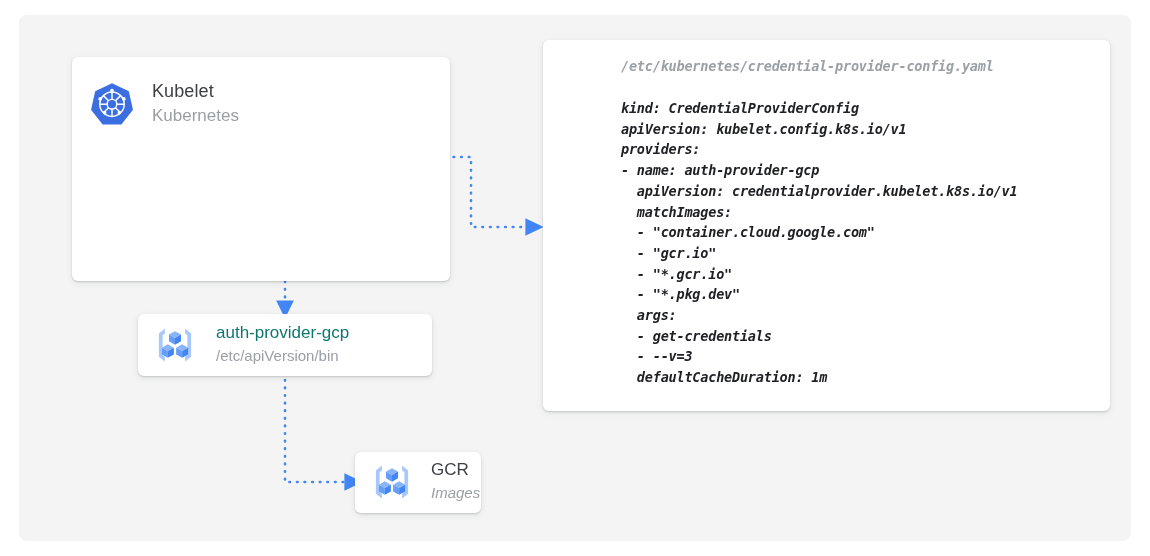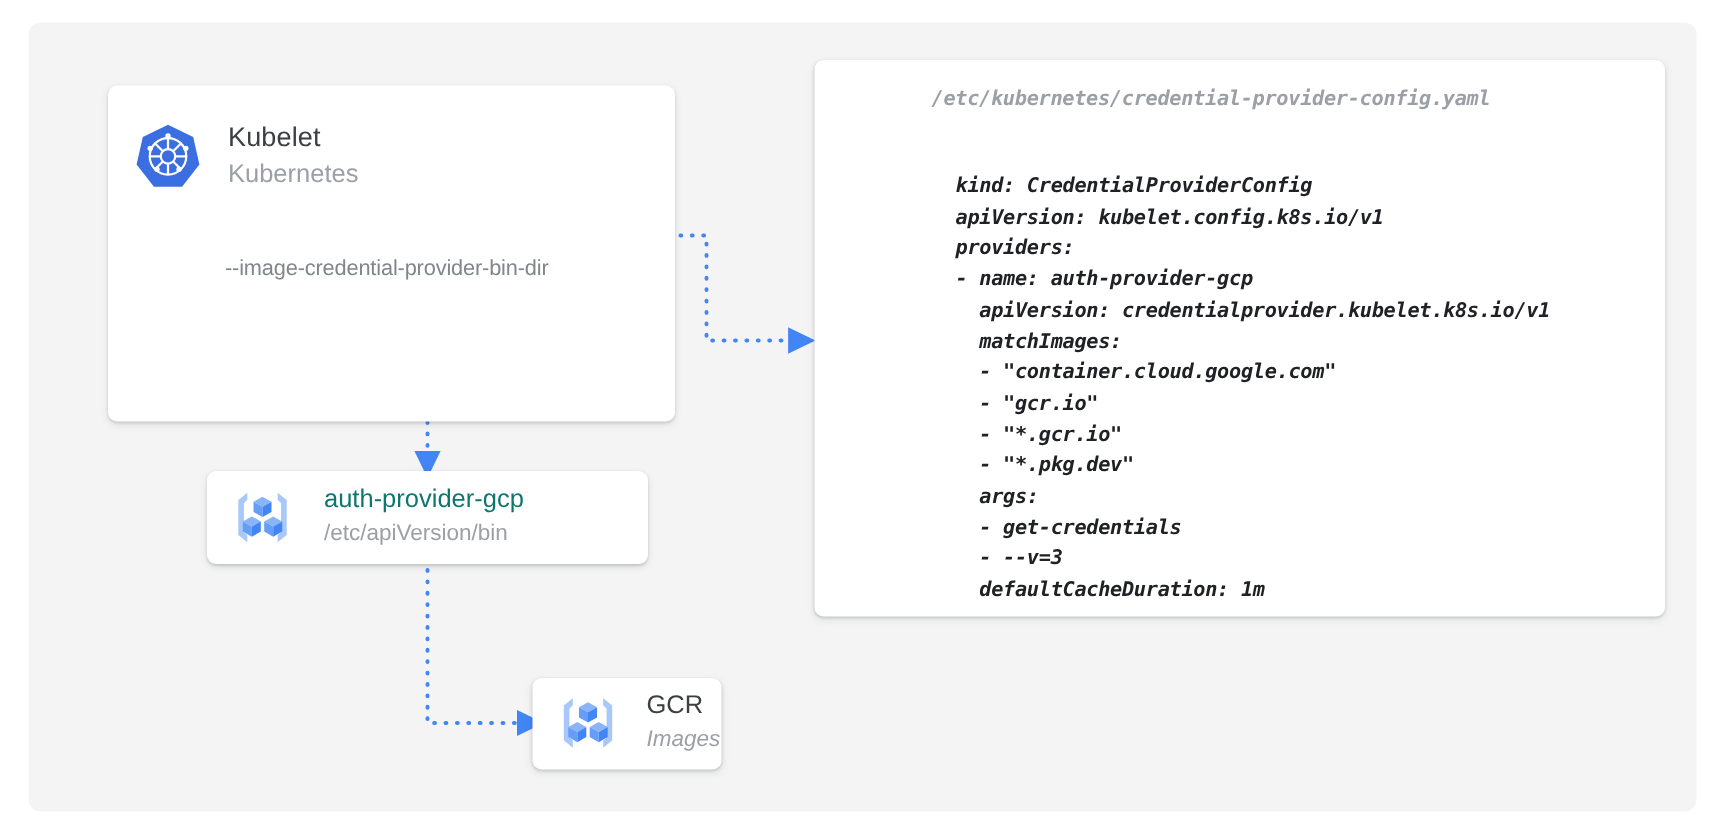"kind: CredentialProviderConfig" #yaml-code { margin: 16px -> 0 }
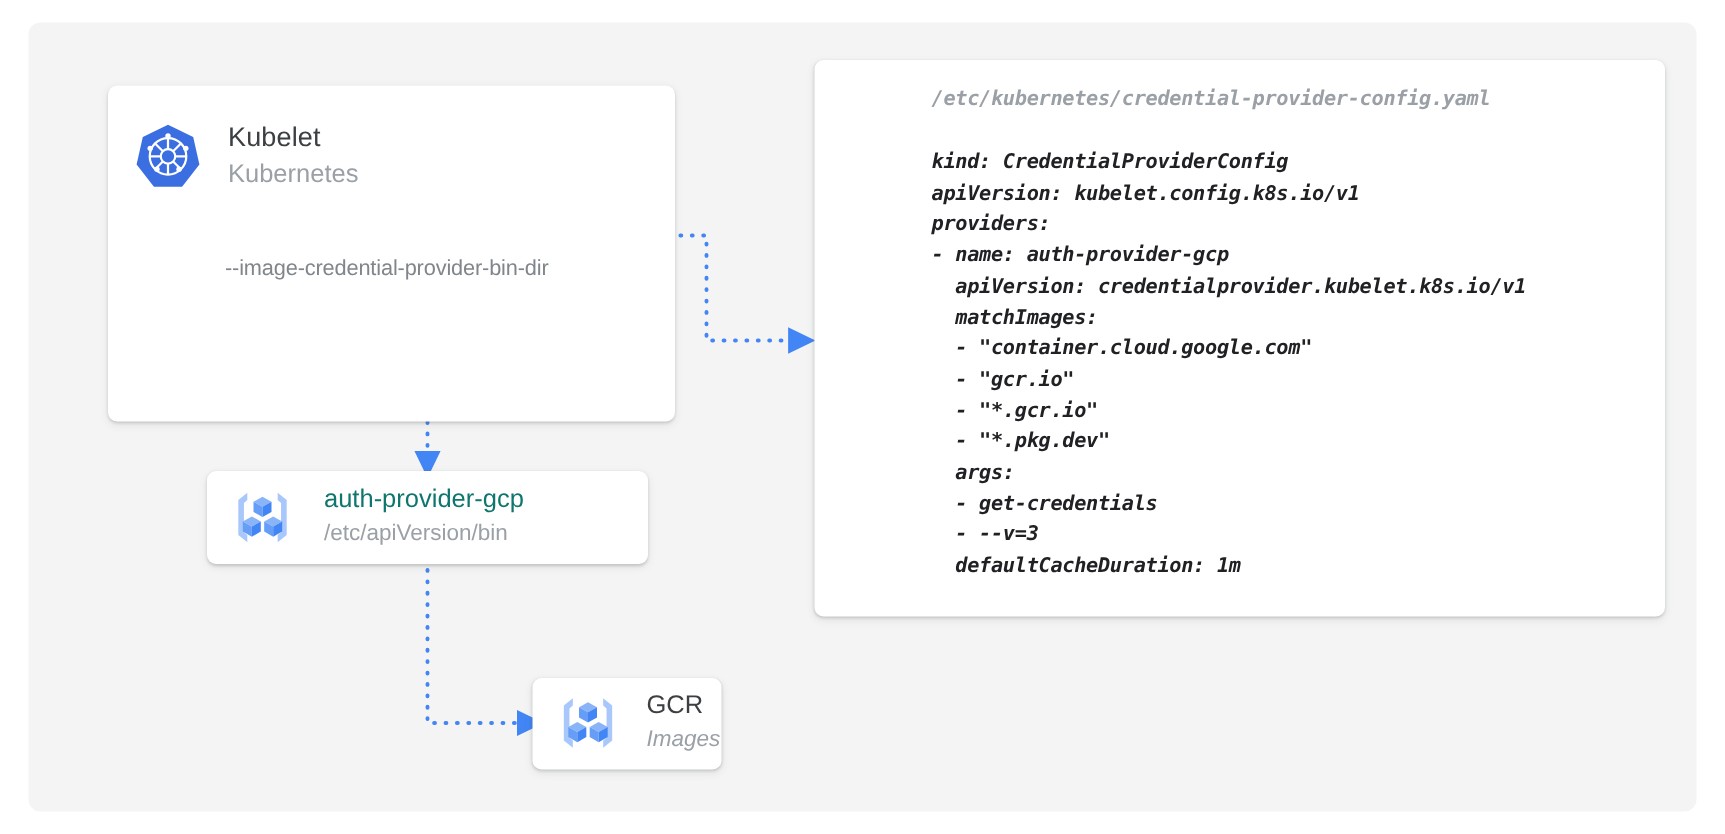"--image-credential-provider-bin-dir" div.kubelet-flag { html: <div>--image-credential-provider-bin-dir</div> -> none }
